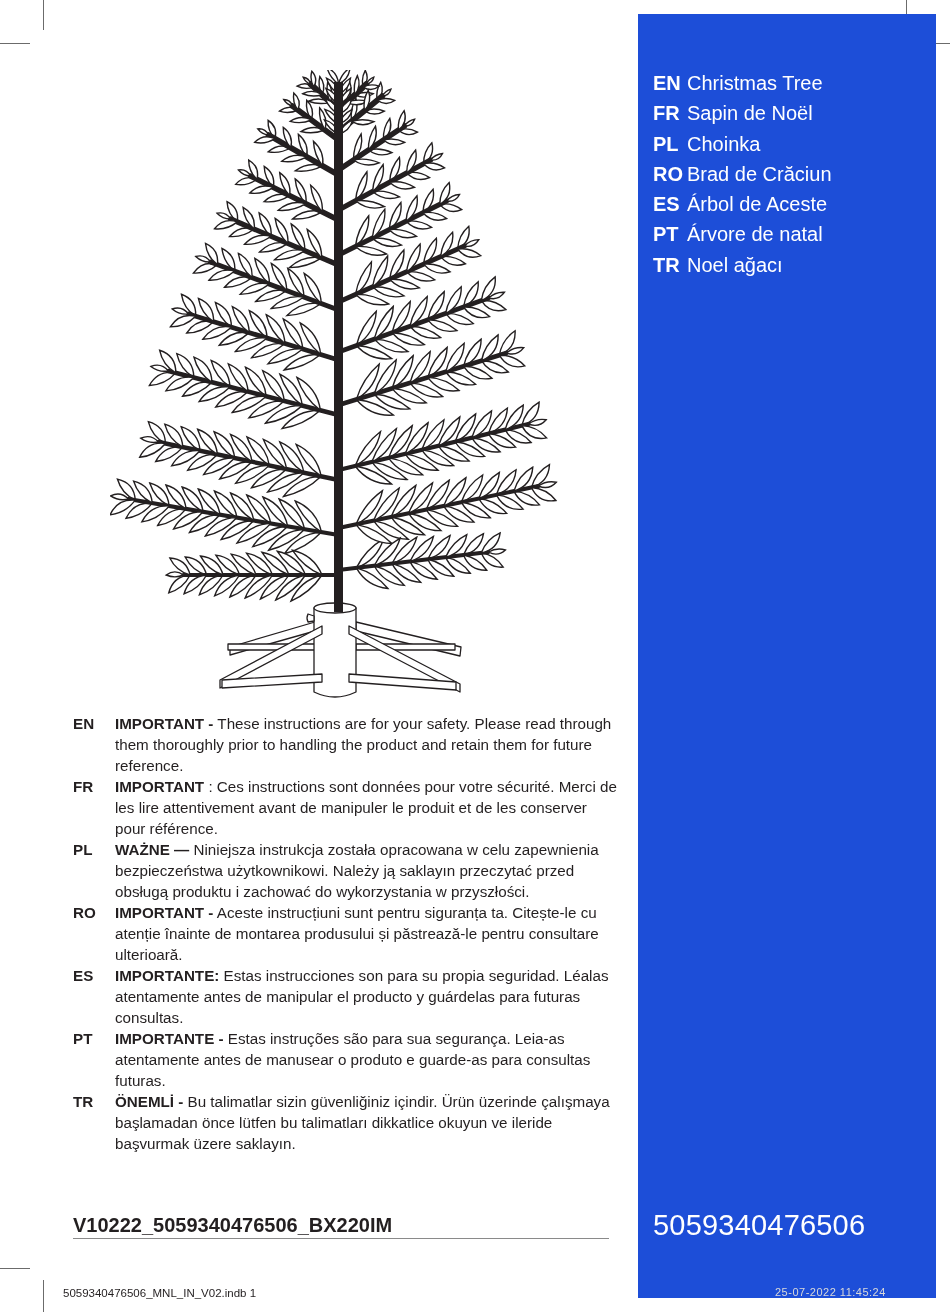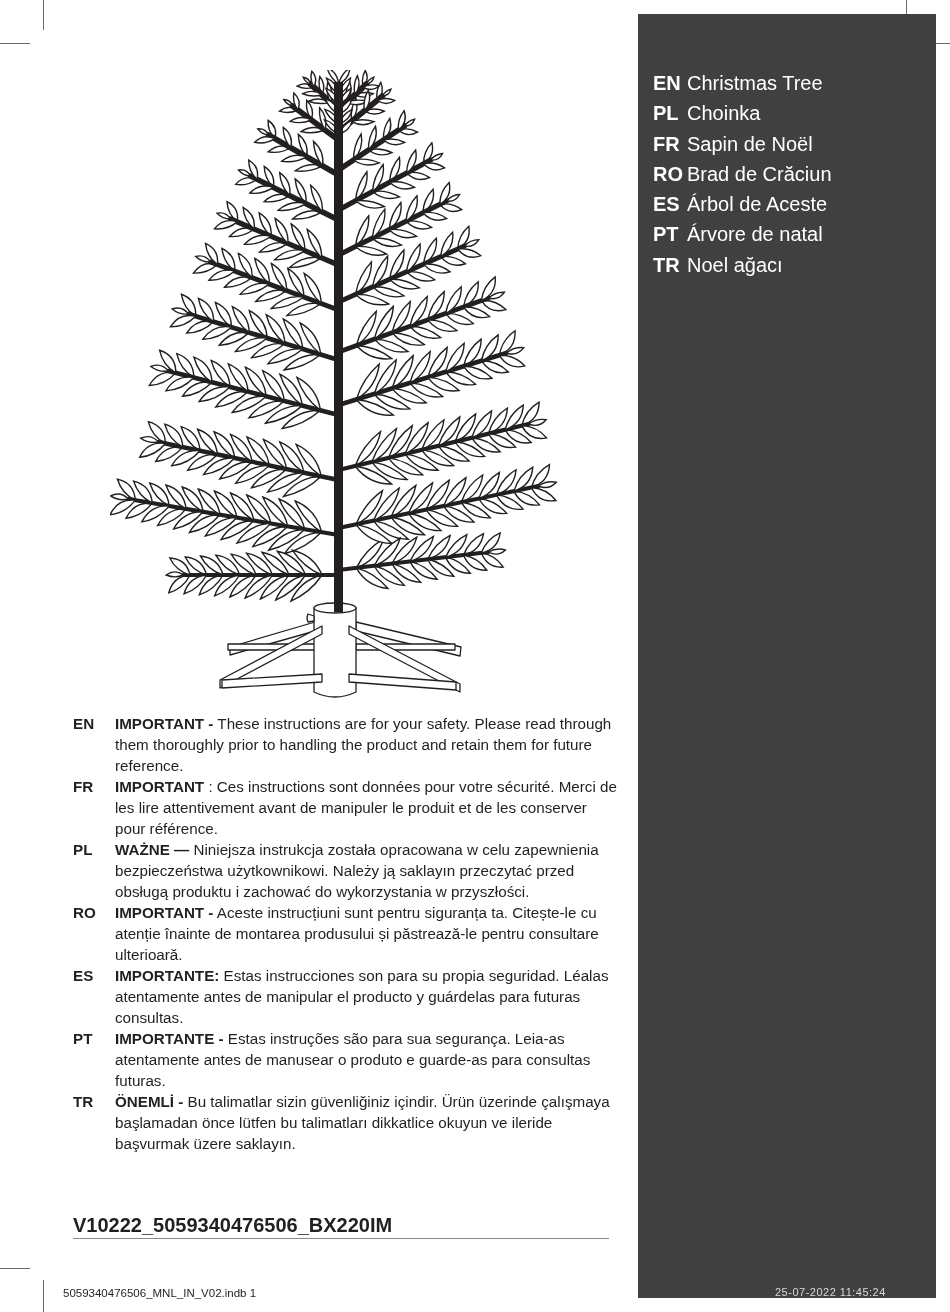"EN Christmas Tree" #panel { background: #404040 -> #1d4ed8 }
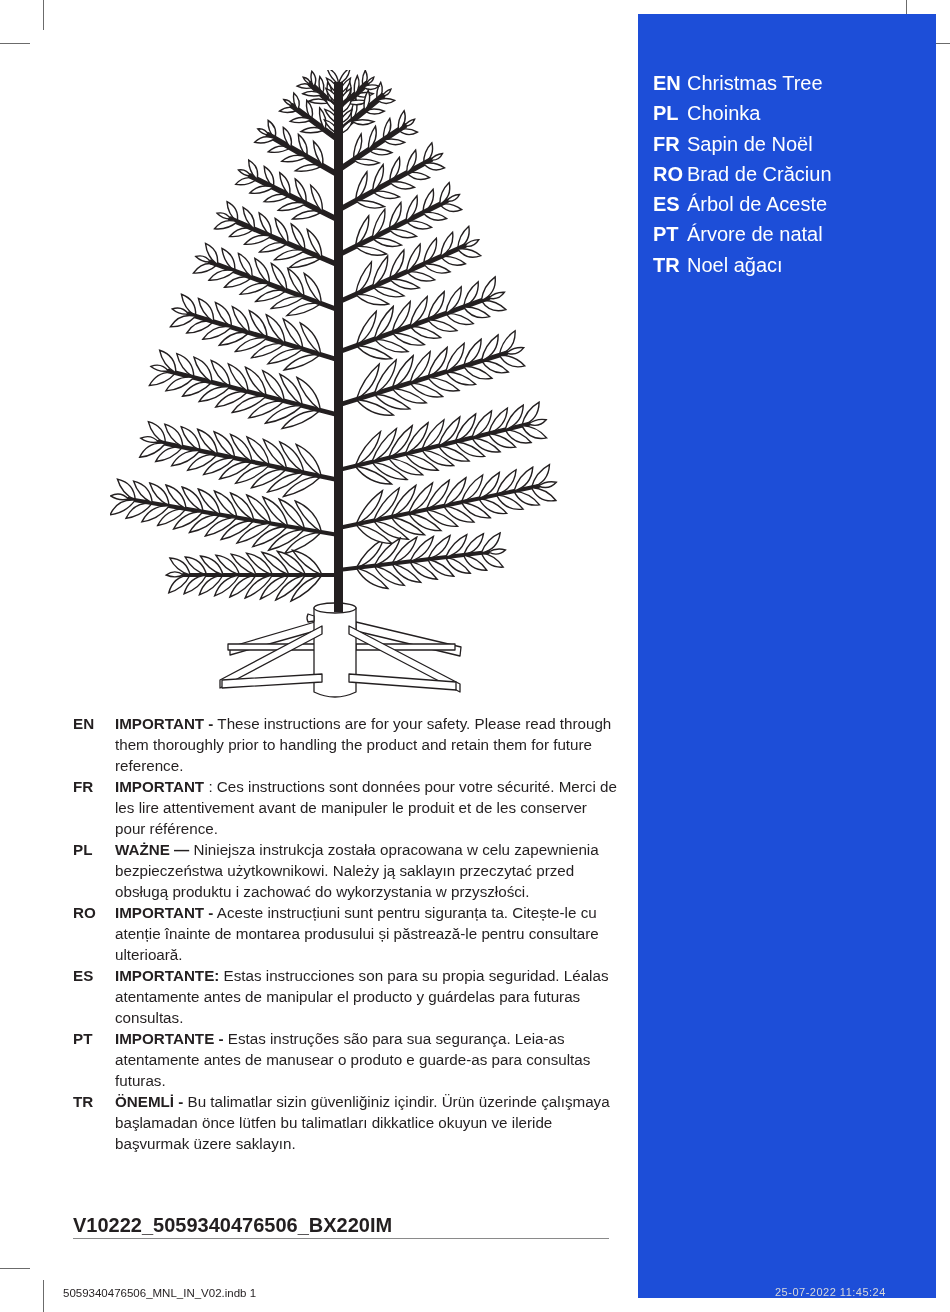"PL Choinka" li { order: before "FR Sapin de Noël" -> after "FR Sapin de Noël" }
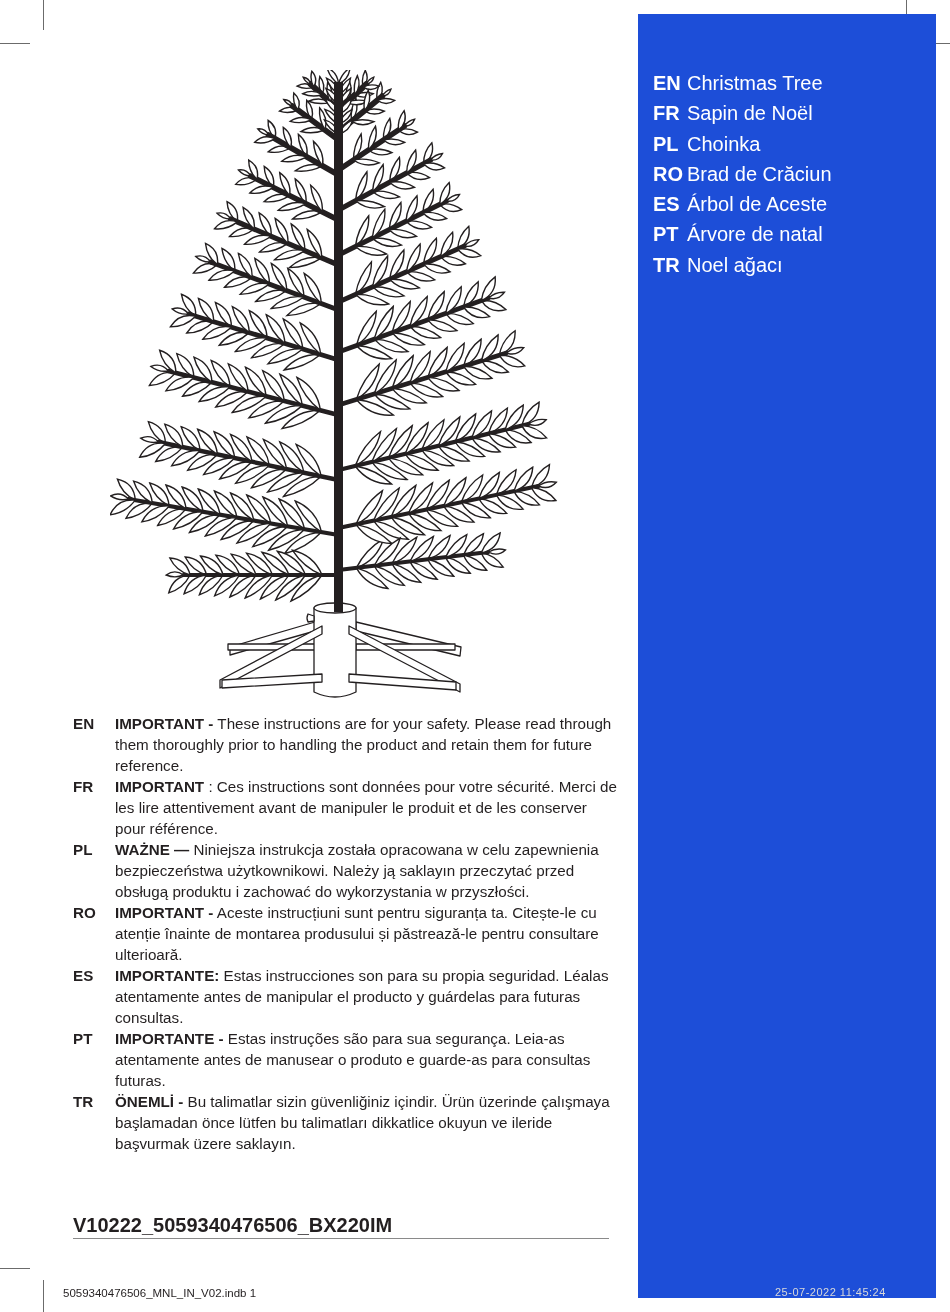"5059340476506" div { html: none -> <div>5059340476506</div> }
